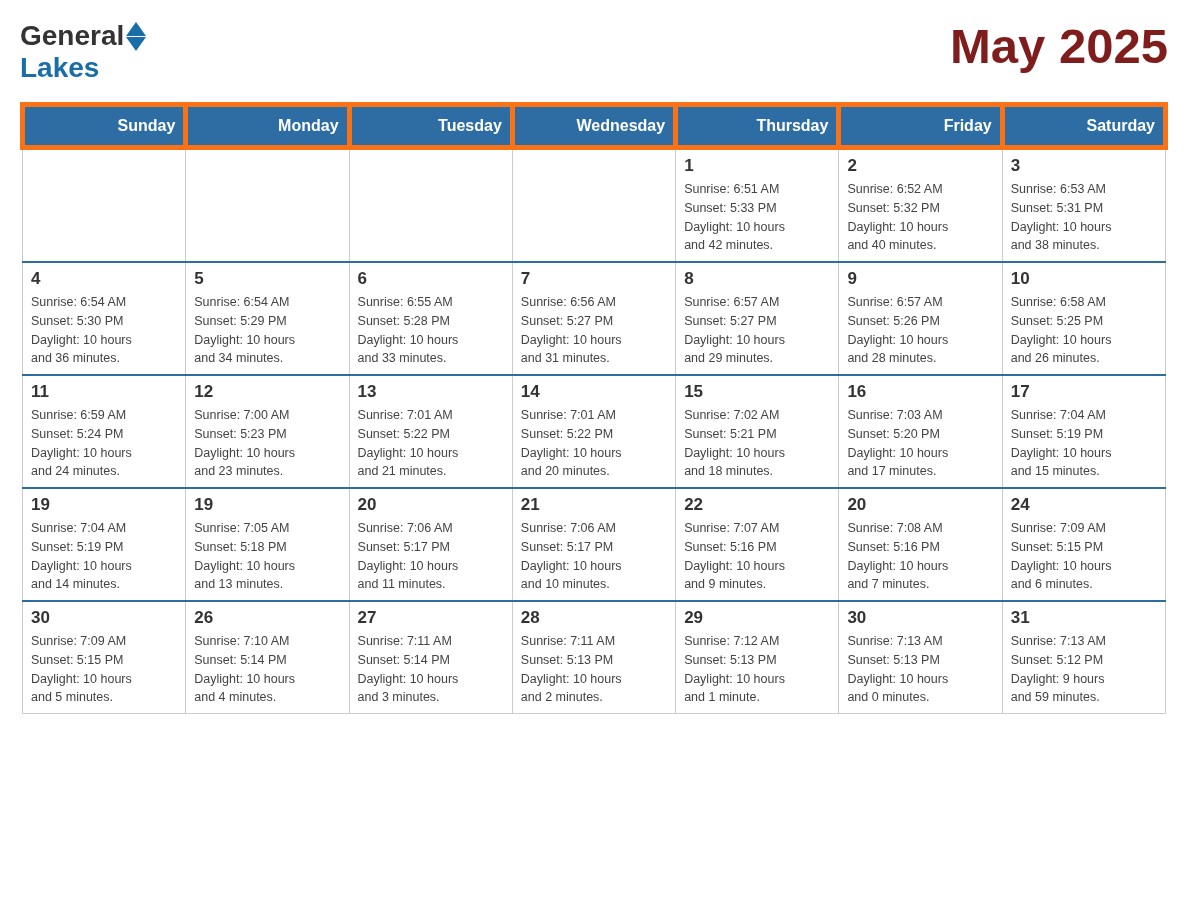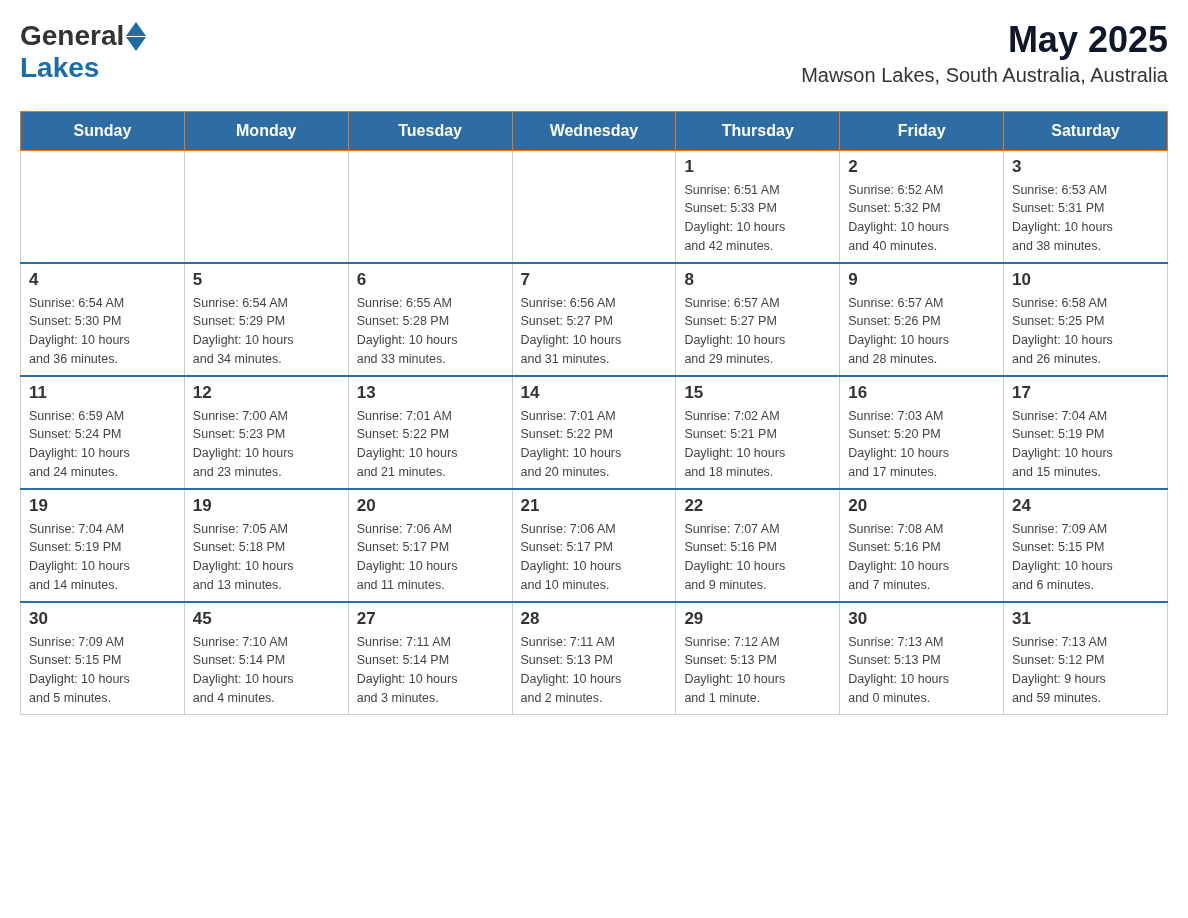"General" .header { margin-bottom: 24px -> 18px }
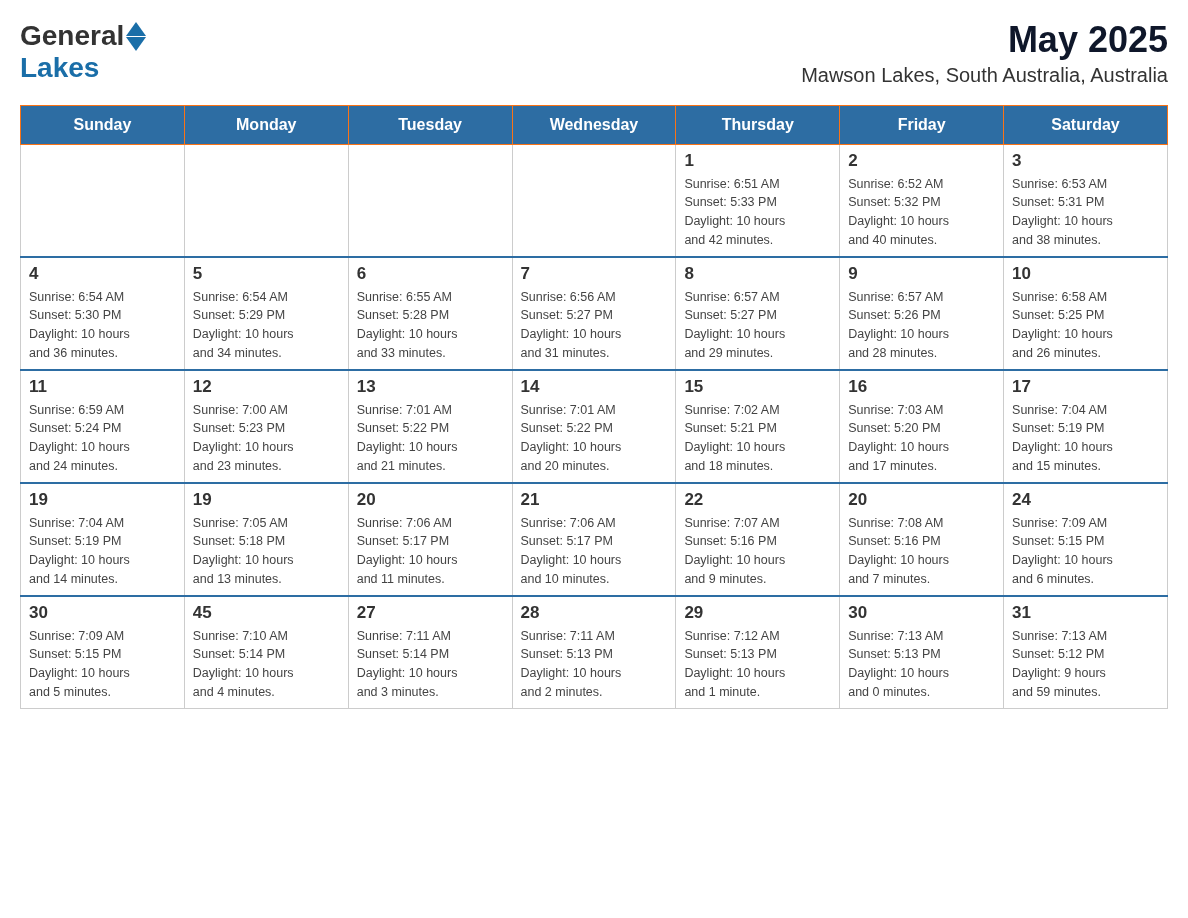"May 2025" .month-year { color: #0f172a -> #7f1d1d; font-size: 36px -> 49px }
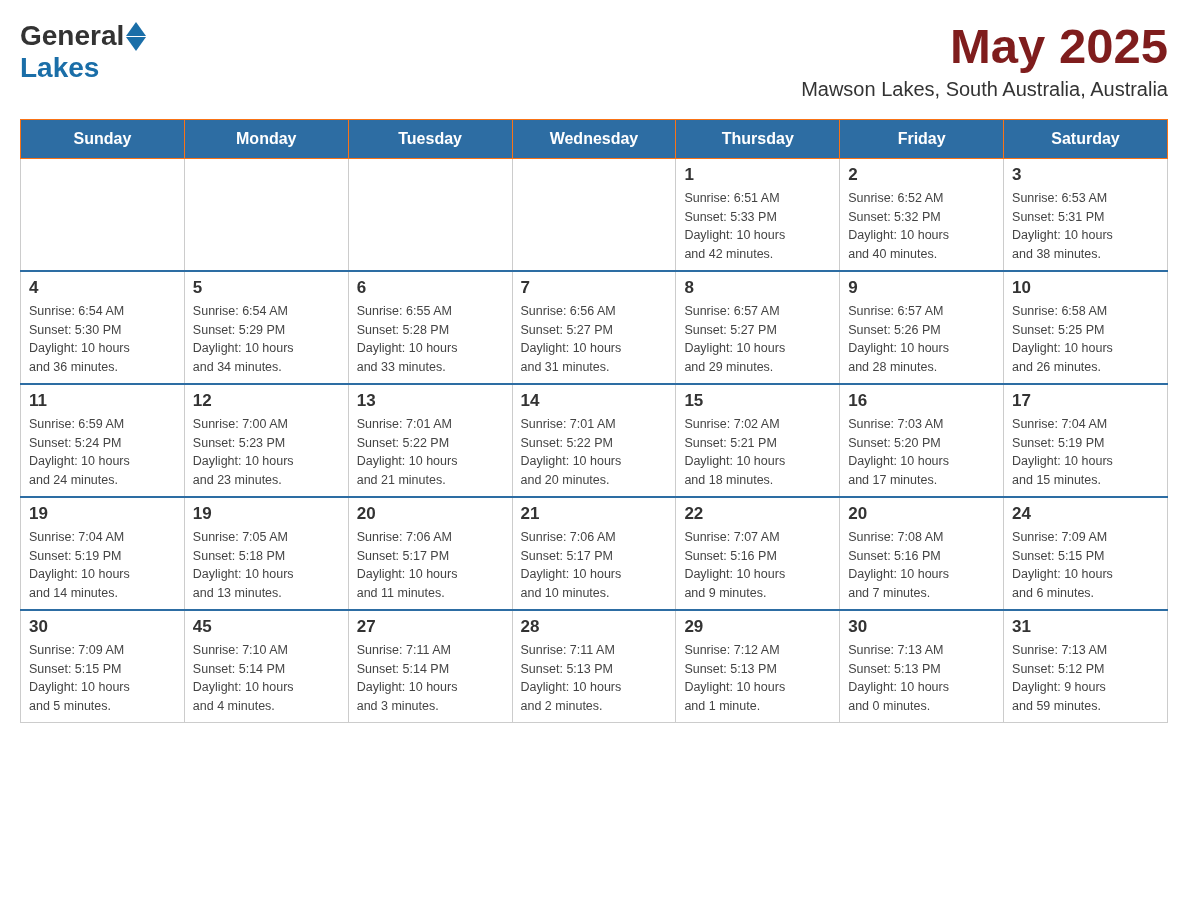"Mawson Lakes, South Australia, Australia" div.location { html: <div>Mawson Lakes, South Australia, Australia</div> -> none }
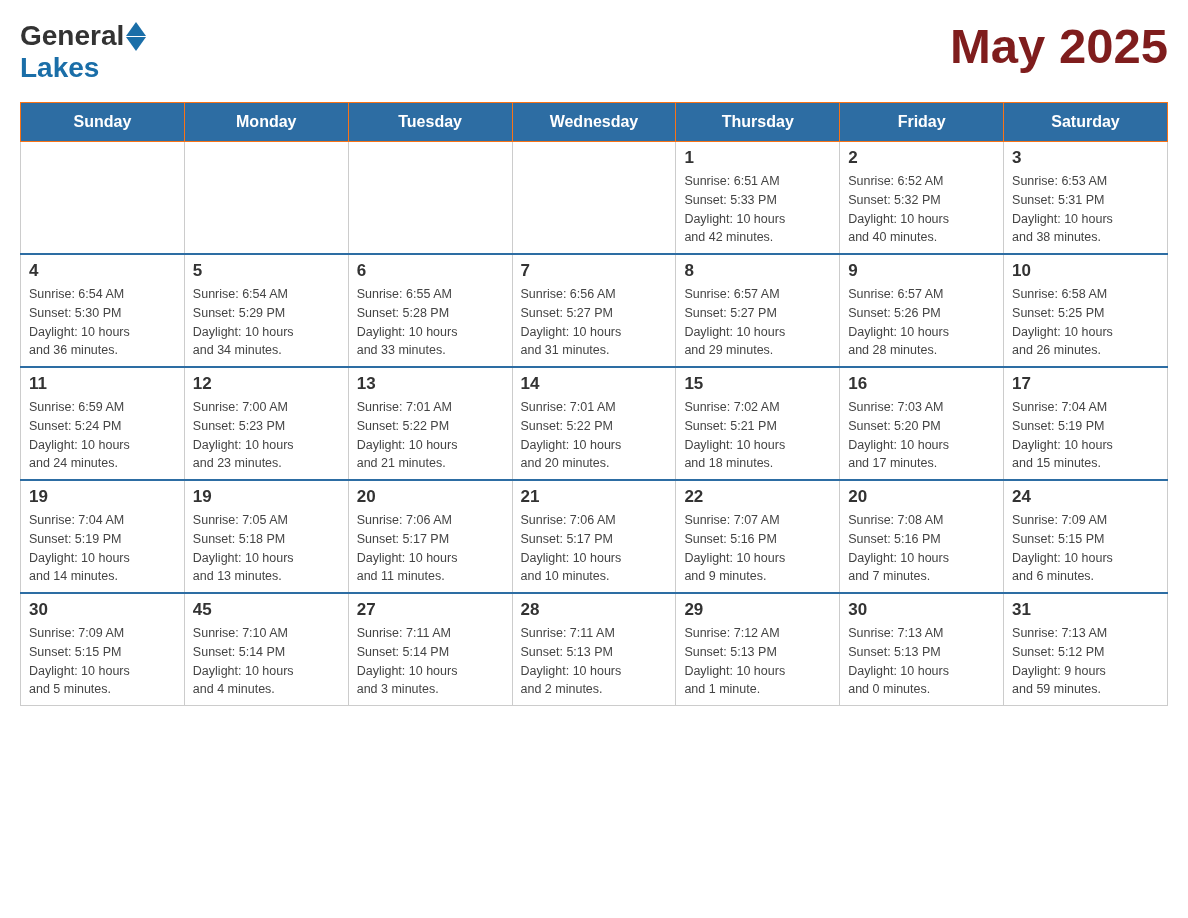"Sunday" .calendar th { border: 1px solid #f97316 -> 5px solid #f97316; text-align: center -> right }
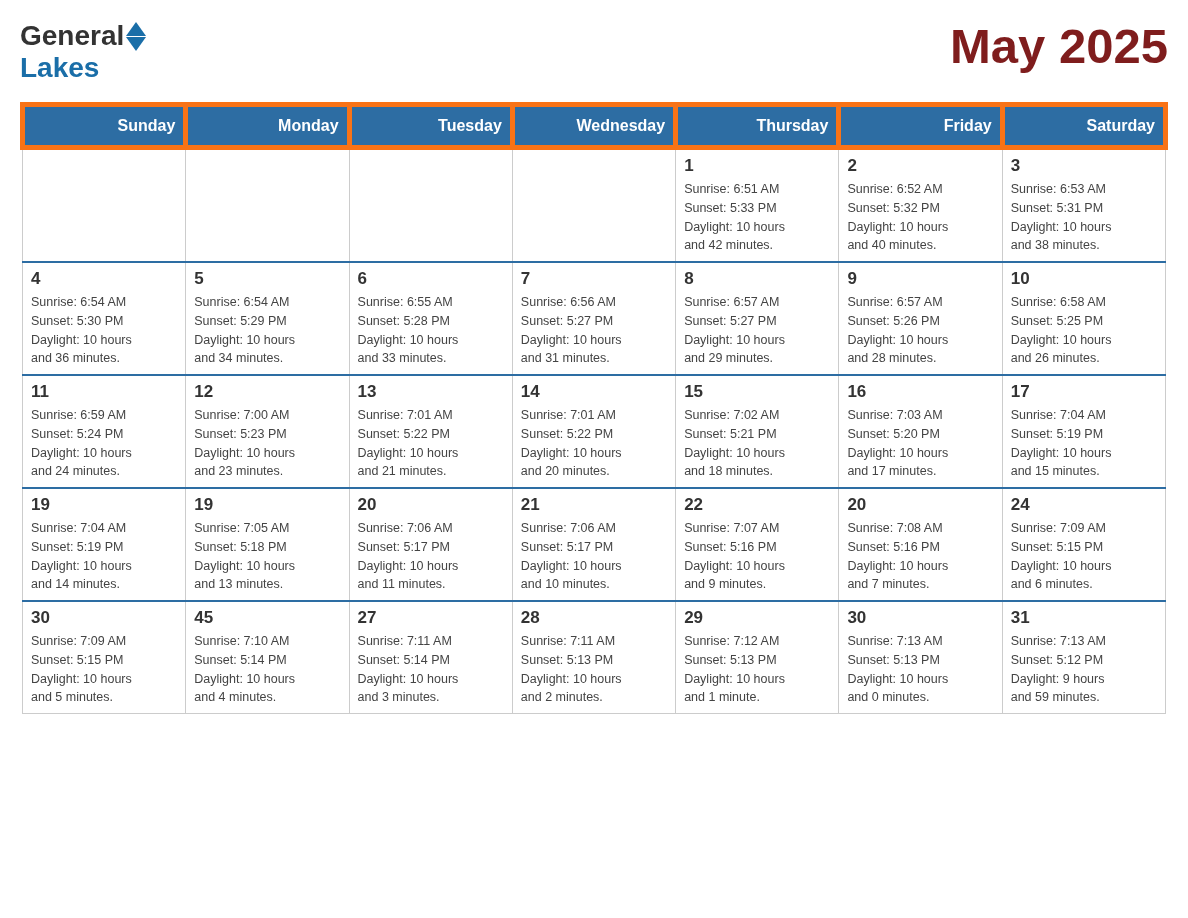"45" span.day-number { text: 45 -> 26 }
